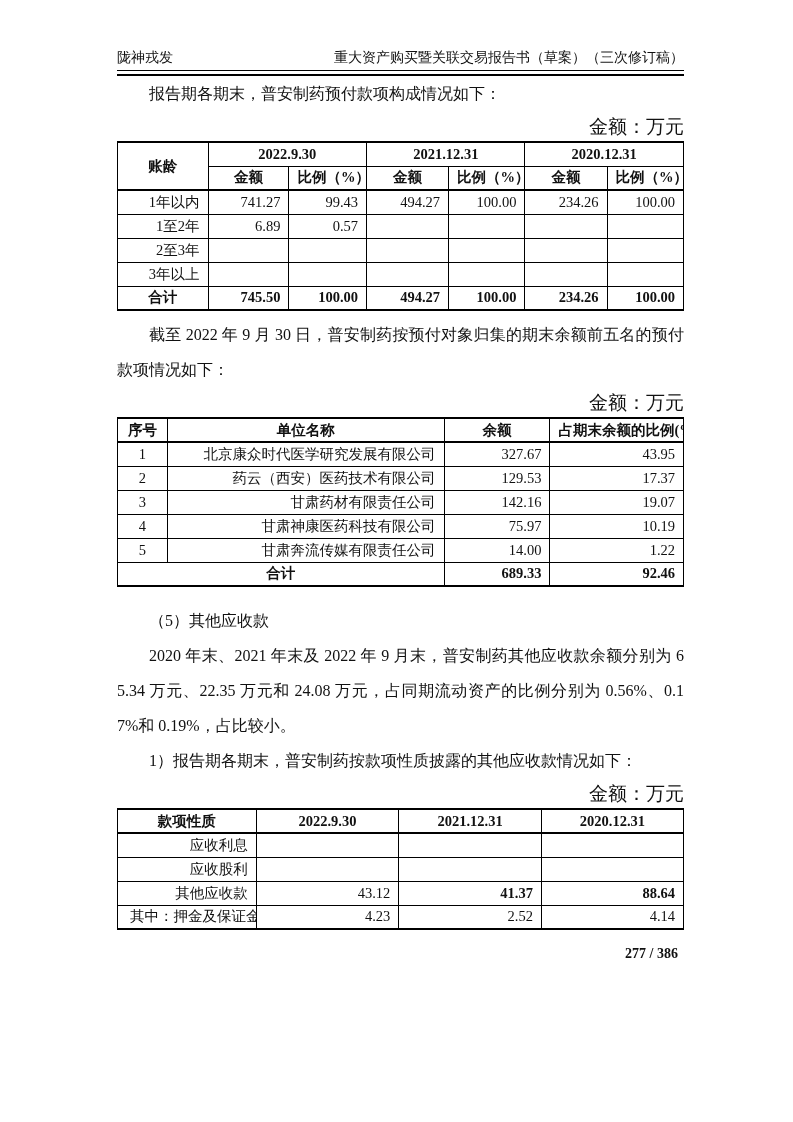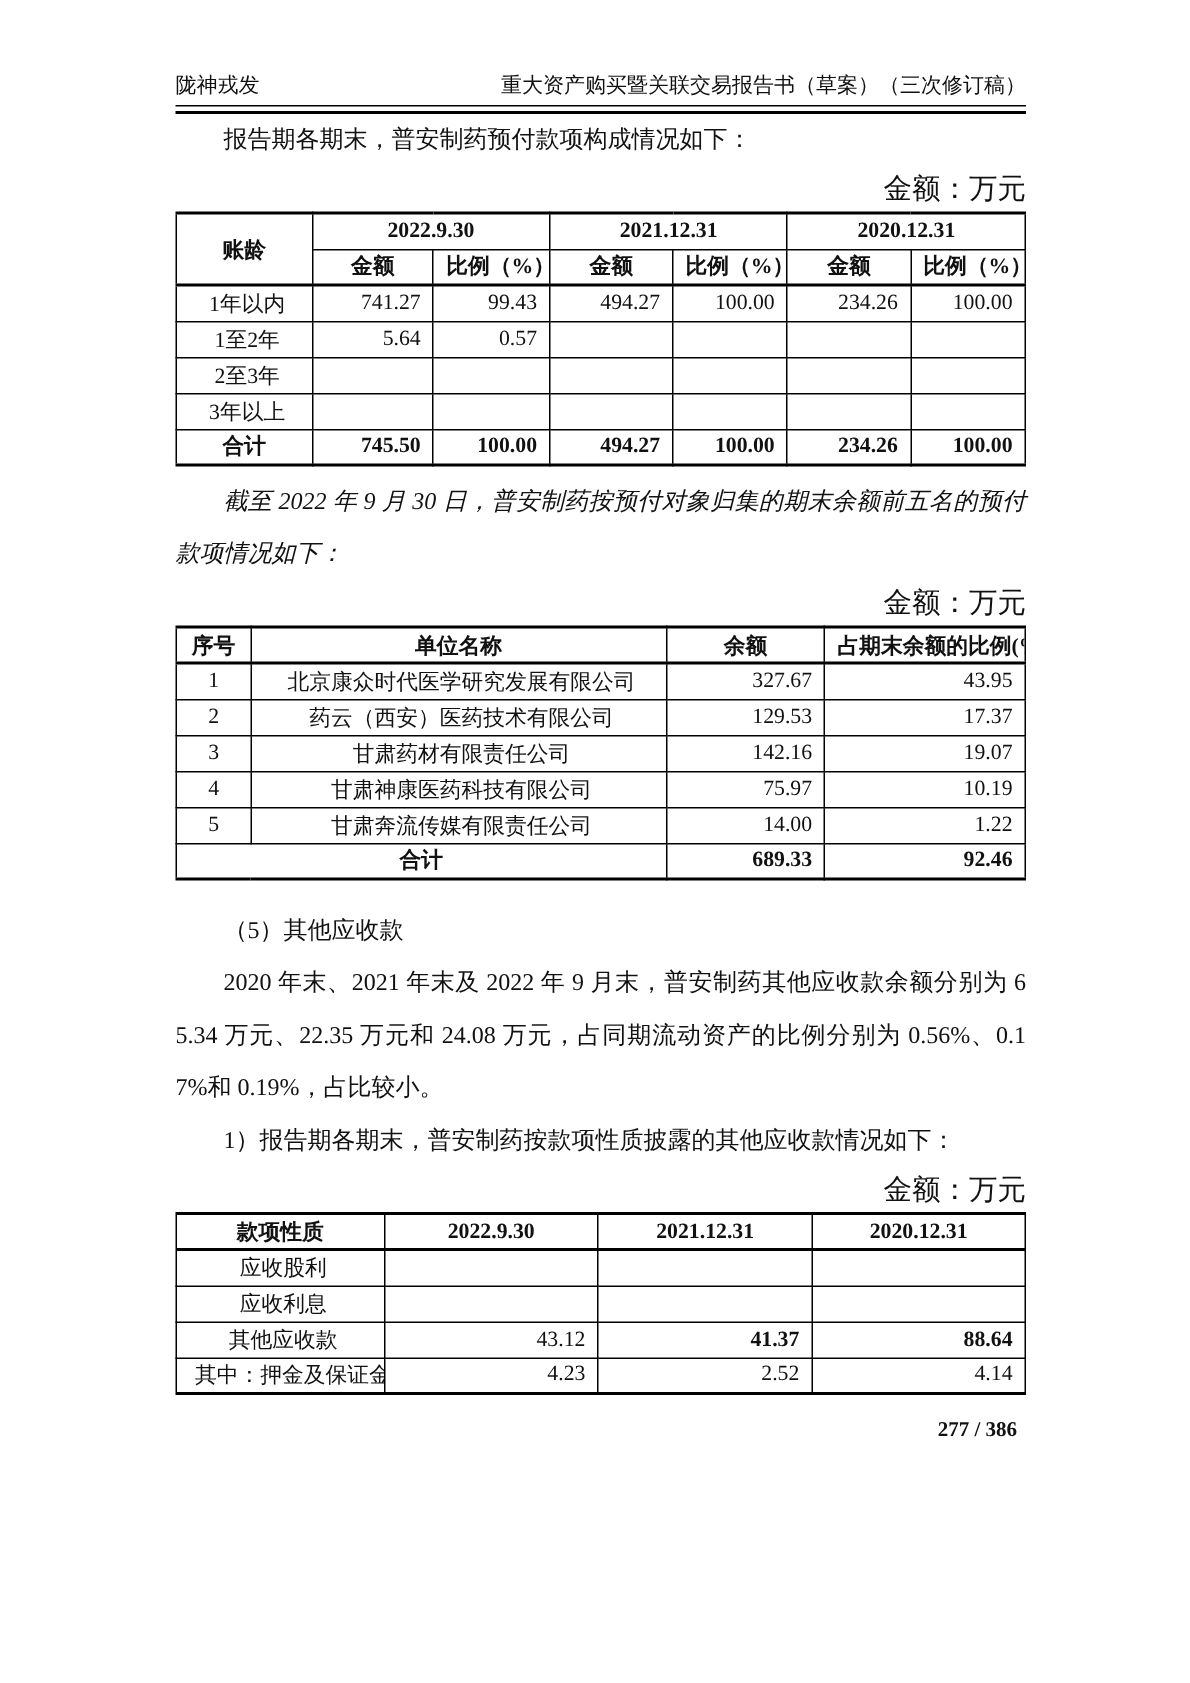"1年以内" td.lbl { text-align: center -> right }
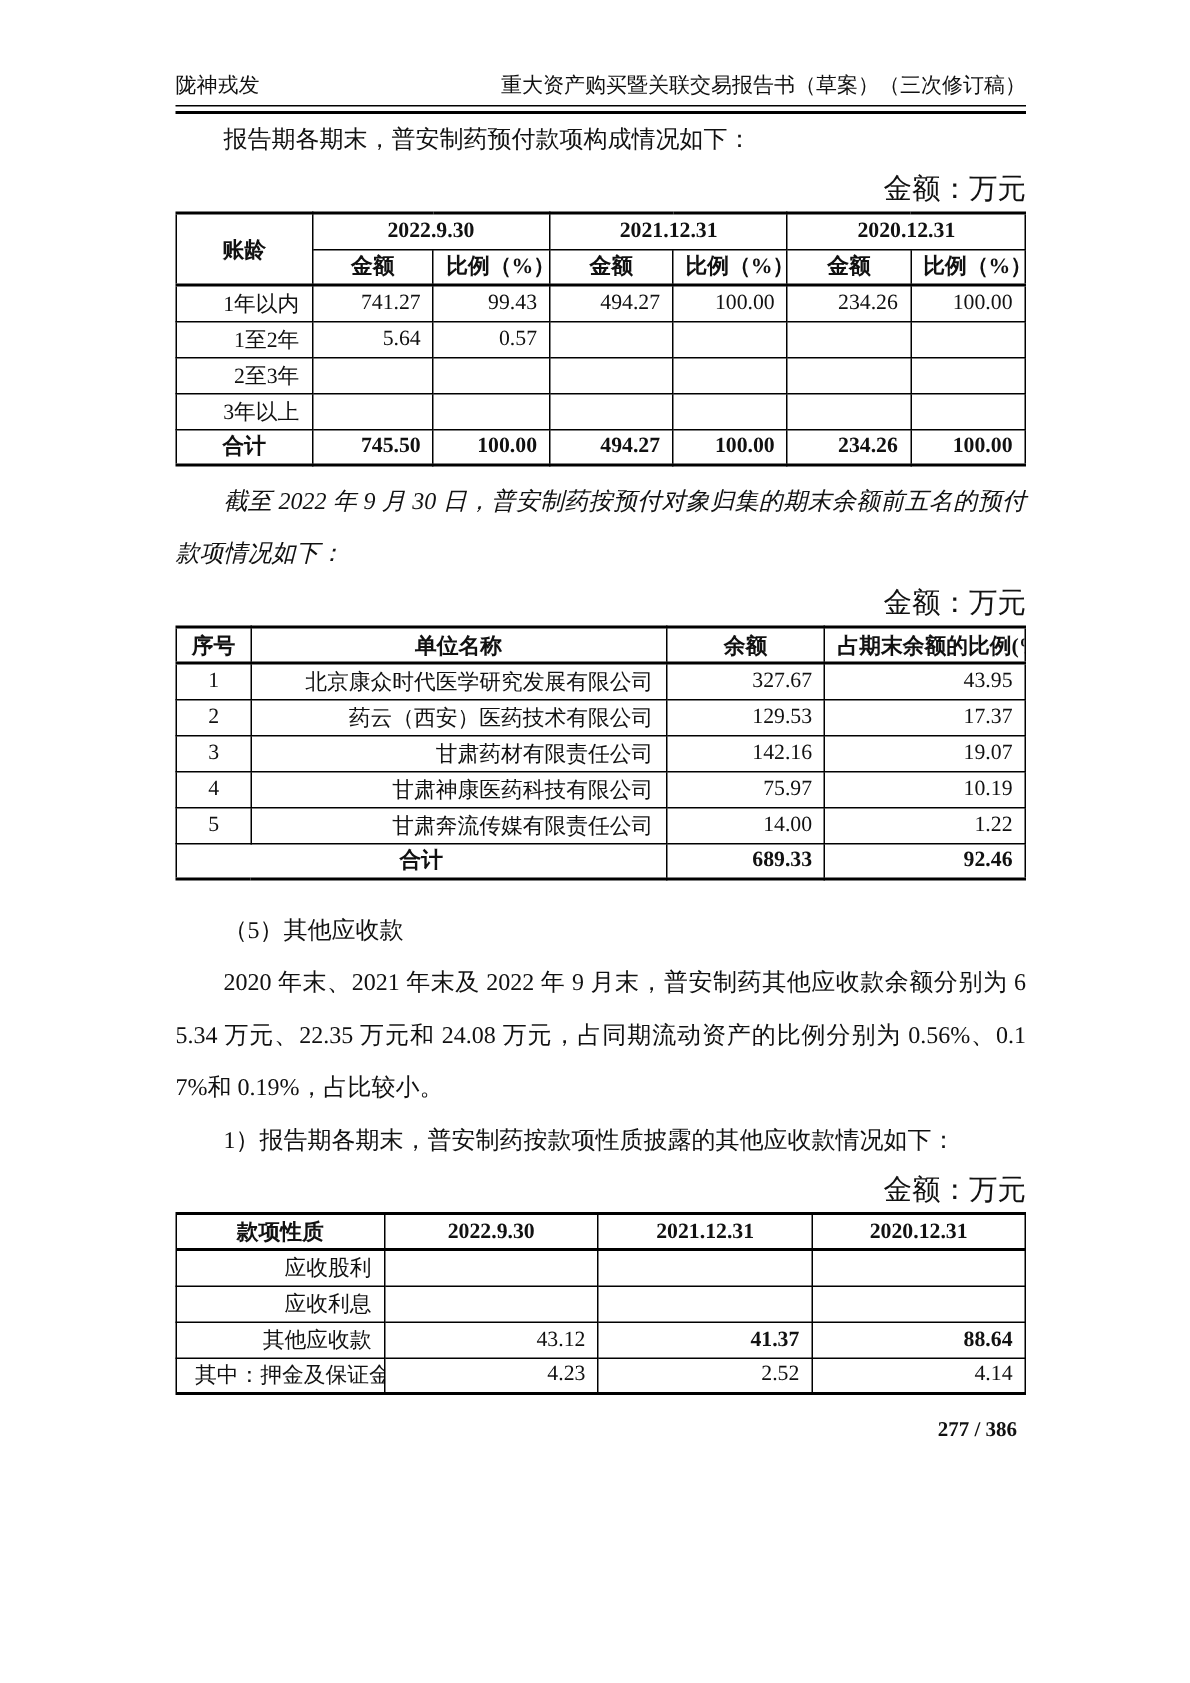"5.64" td.num { text: 5.64 -> 6.89 }
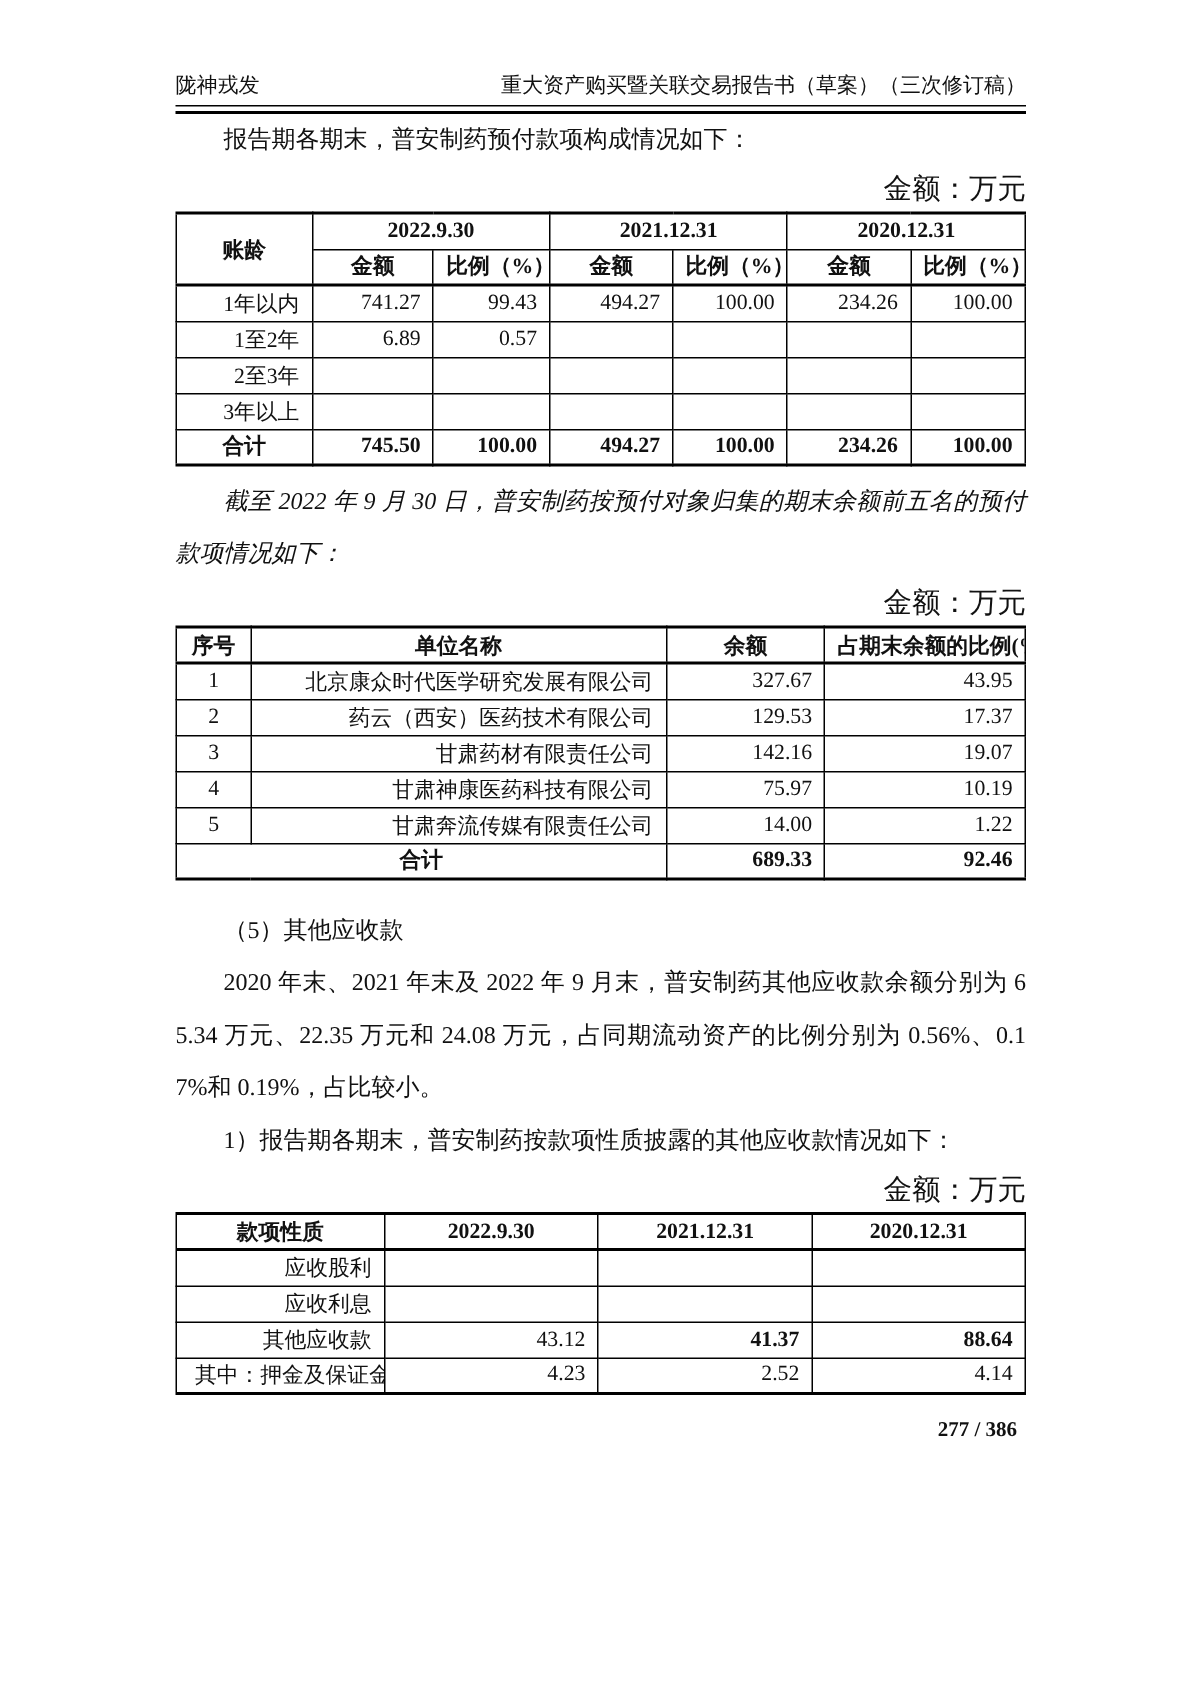"截至 2022 年 9 月" .para.mt8 { font-style: italic -> none }
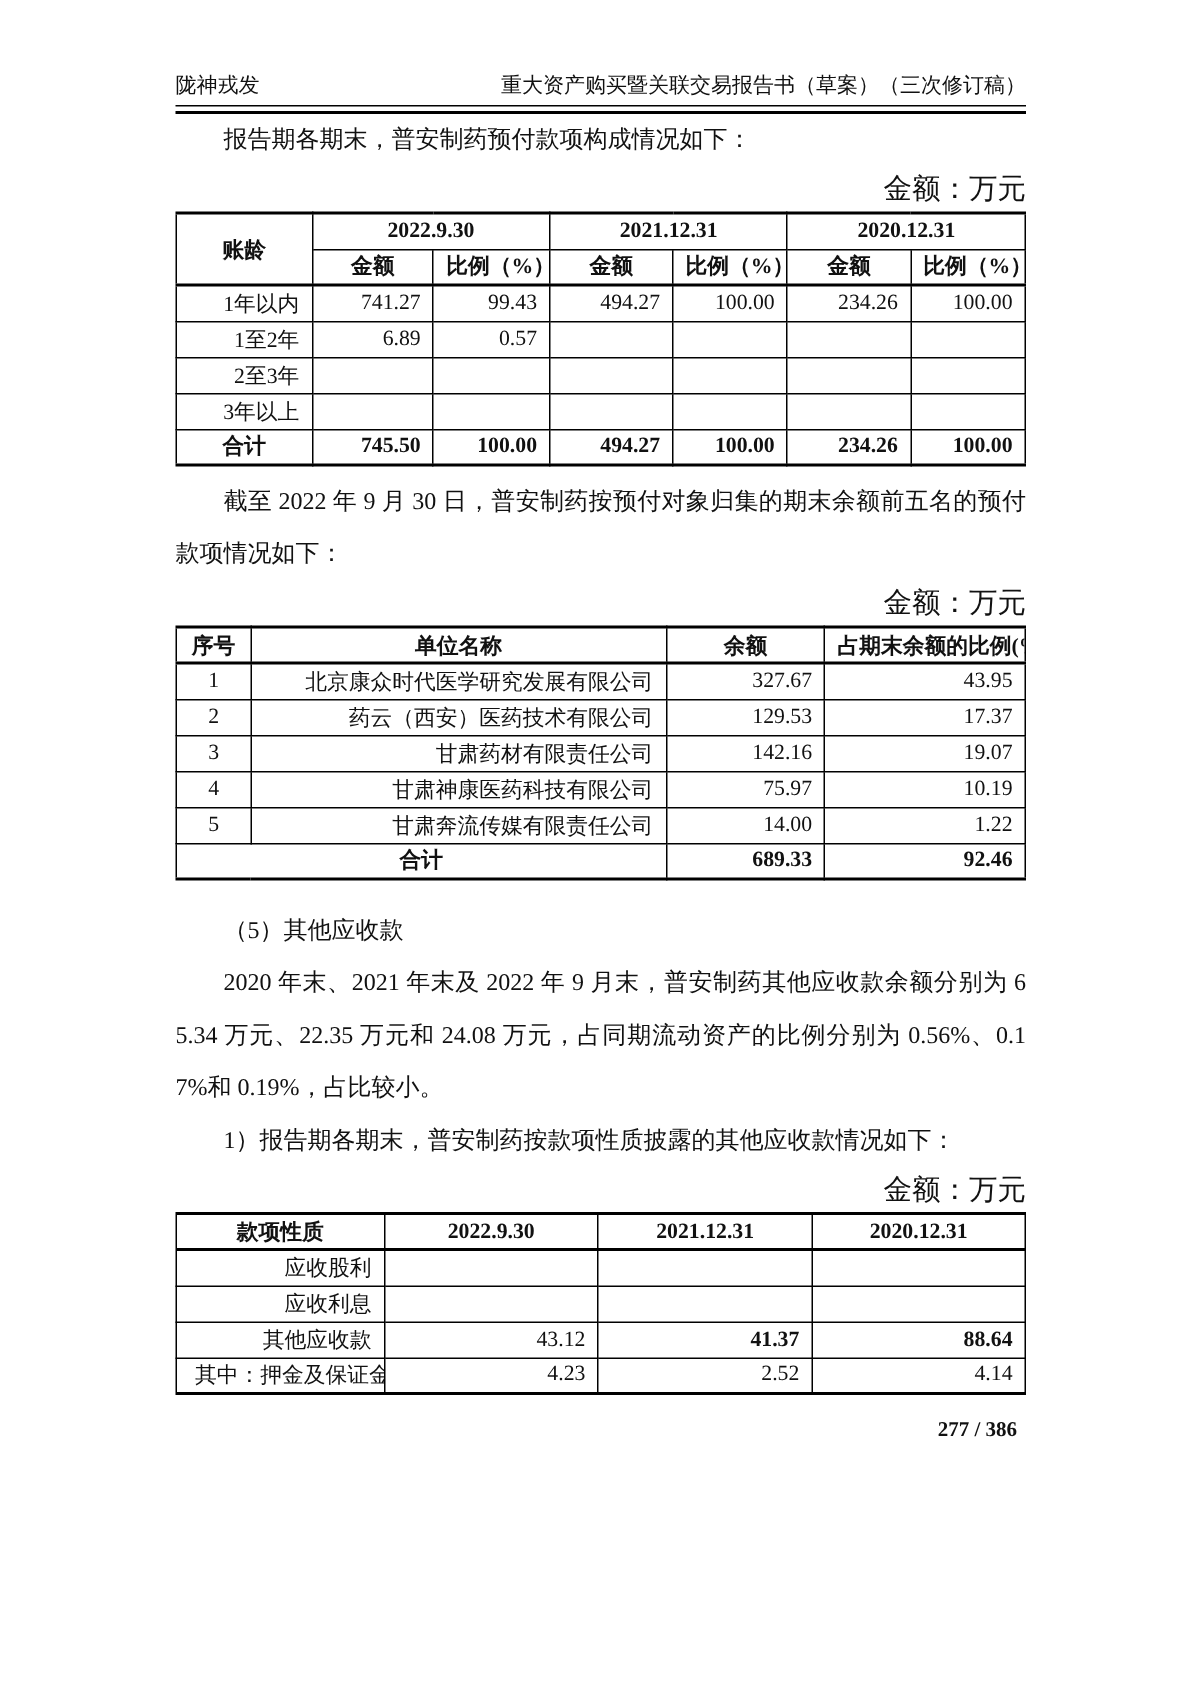"应收股利" tr { order: before "应收利息" -> after "应收利息" }
